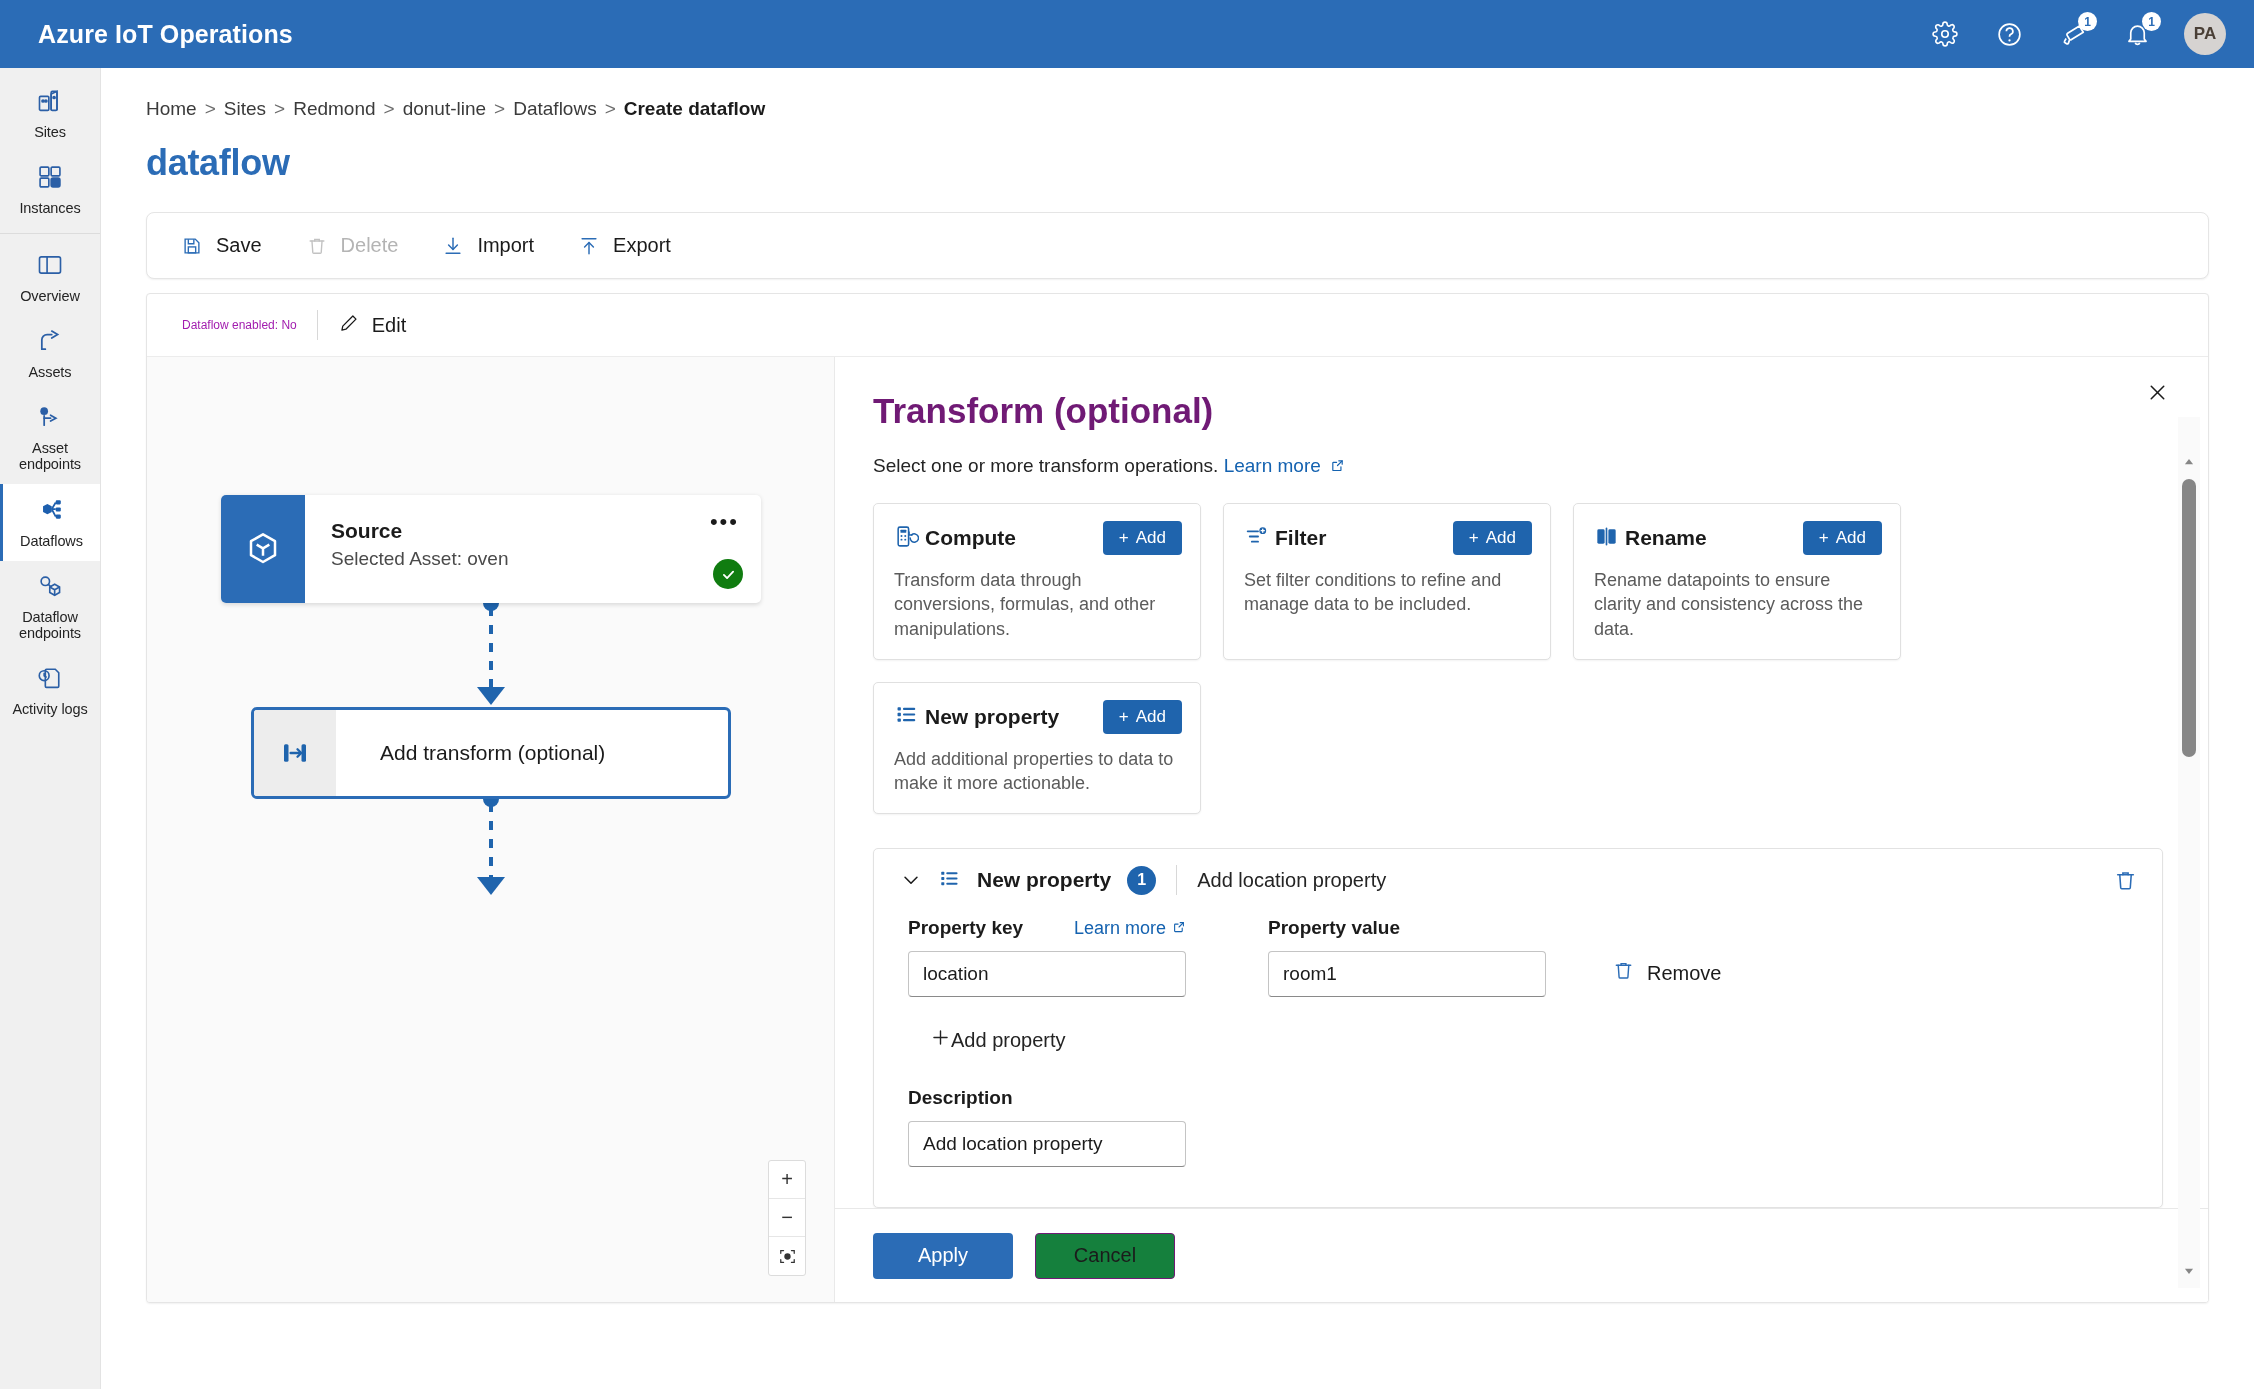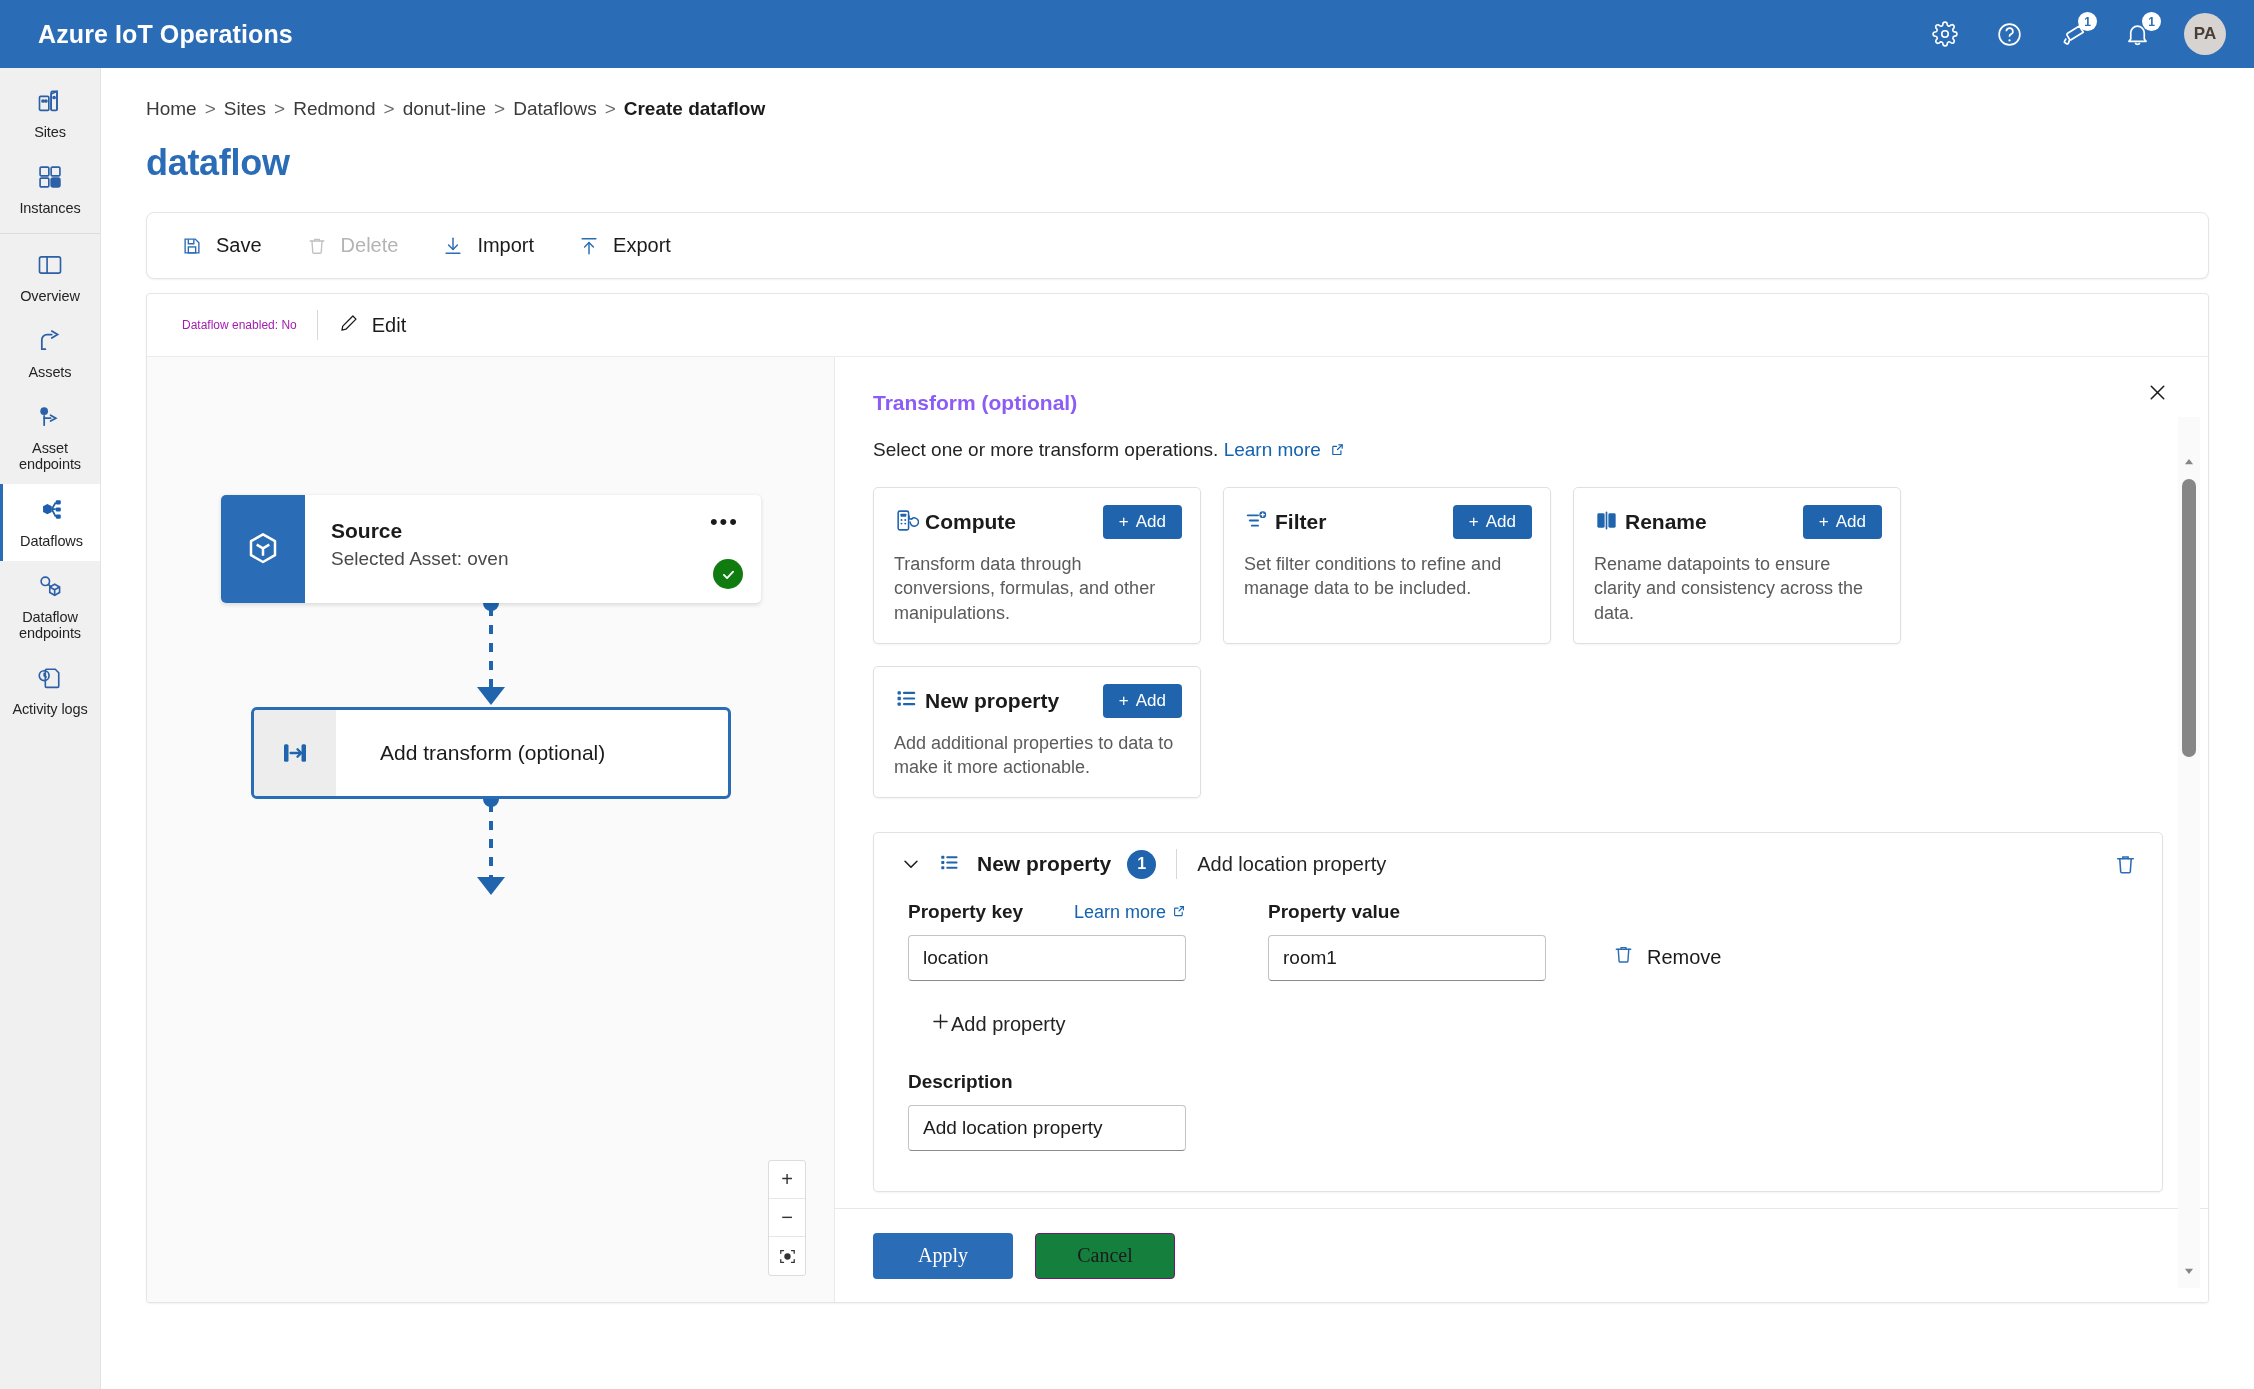"Transform (optional)" .panel-h1 { color: #8b5cf6 -> #701a75; font-size: 21px -> 35px }
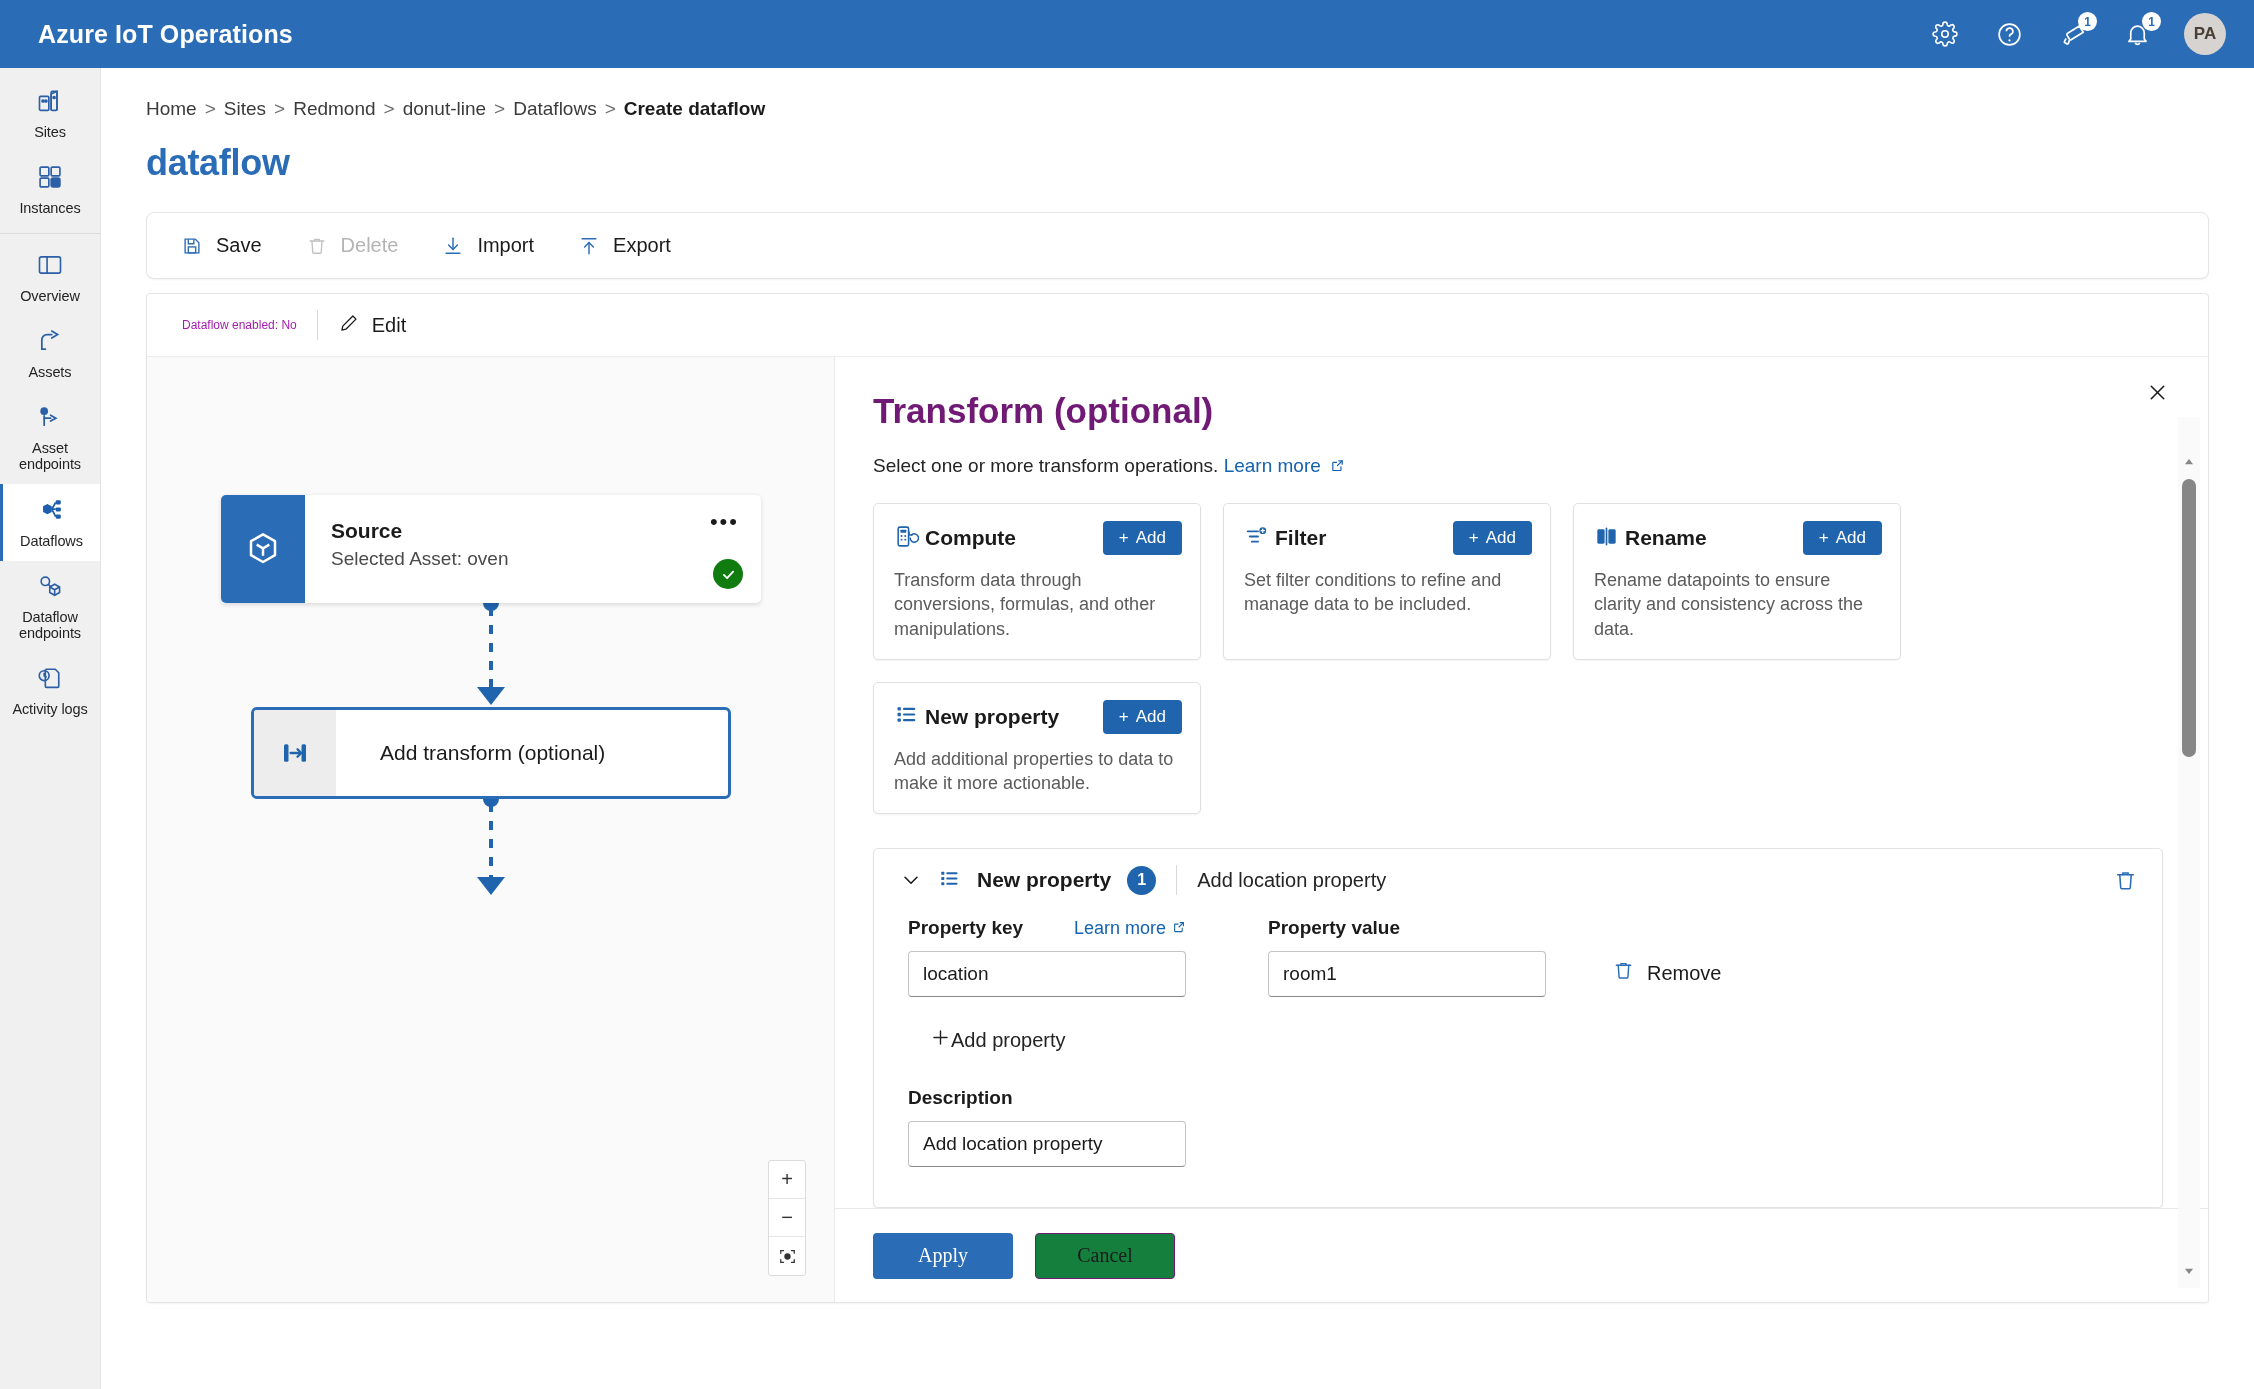"Apply" .panel-foot { font-family: Liberation Serif, serif -> none }
